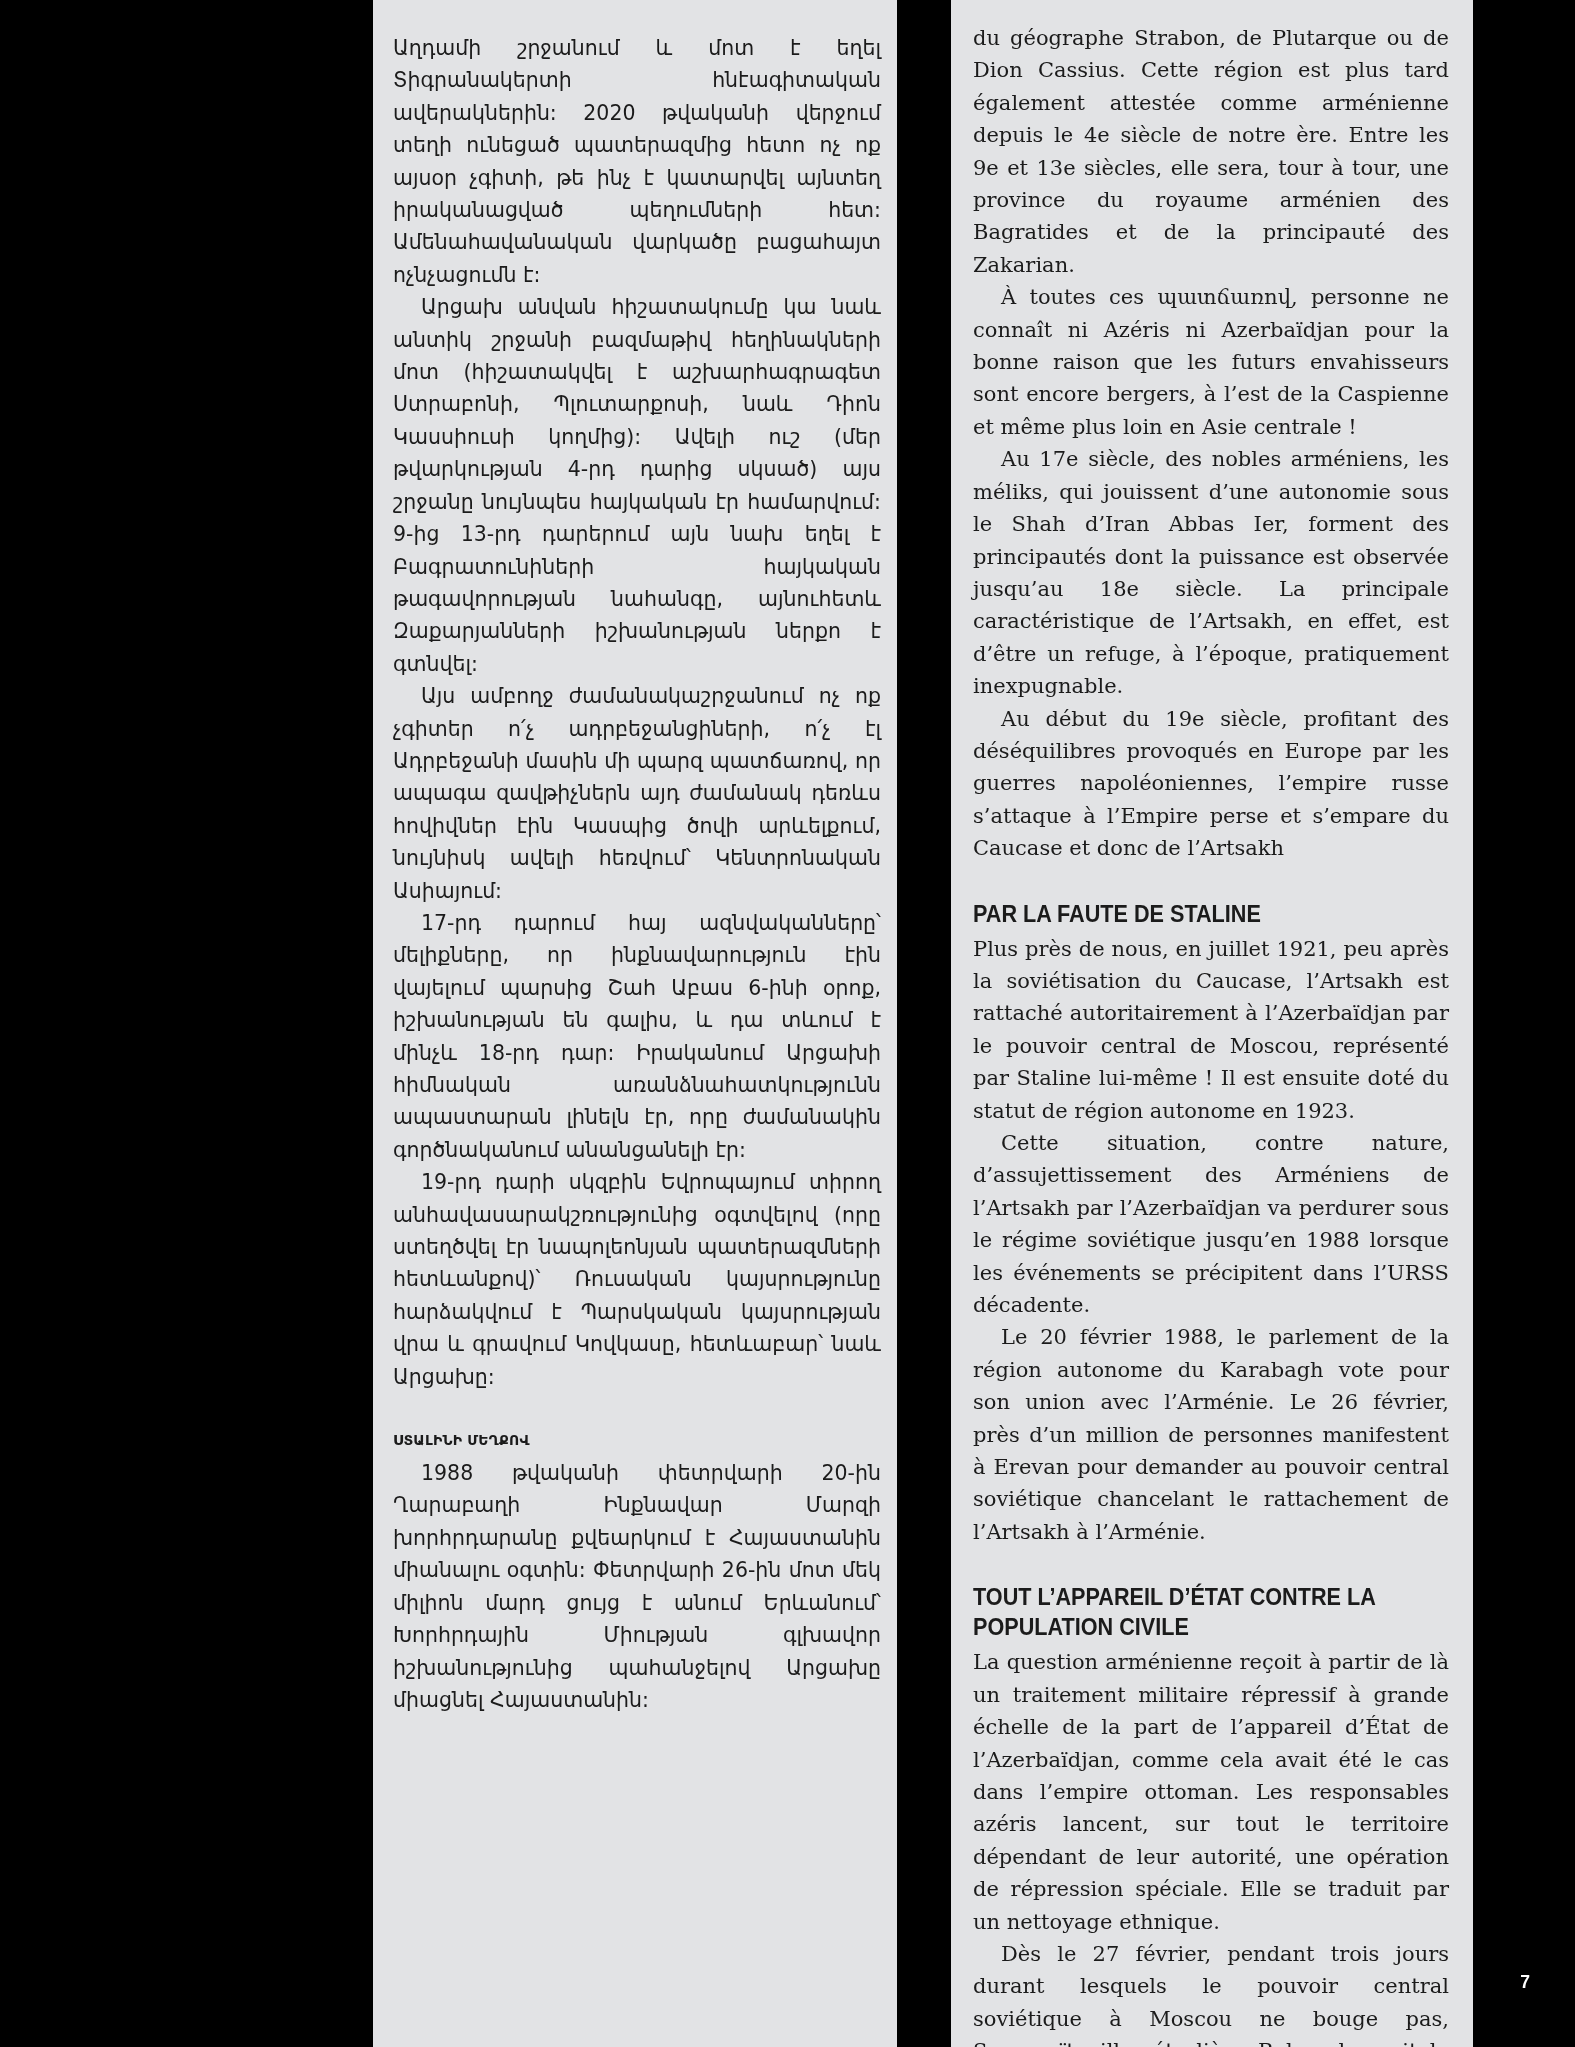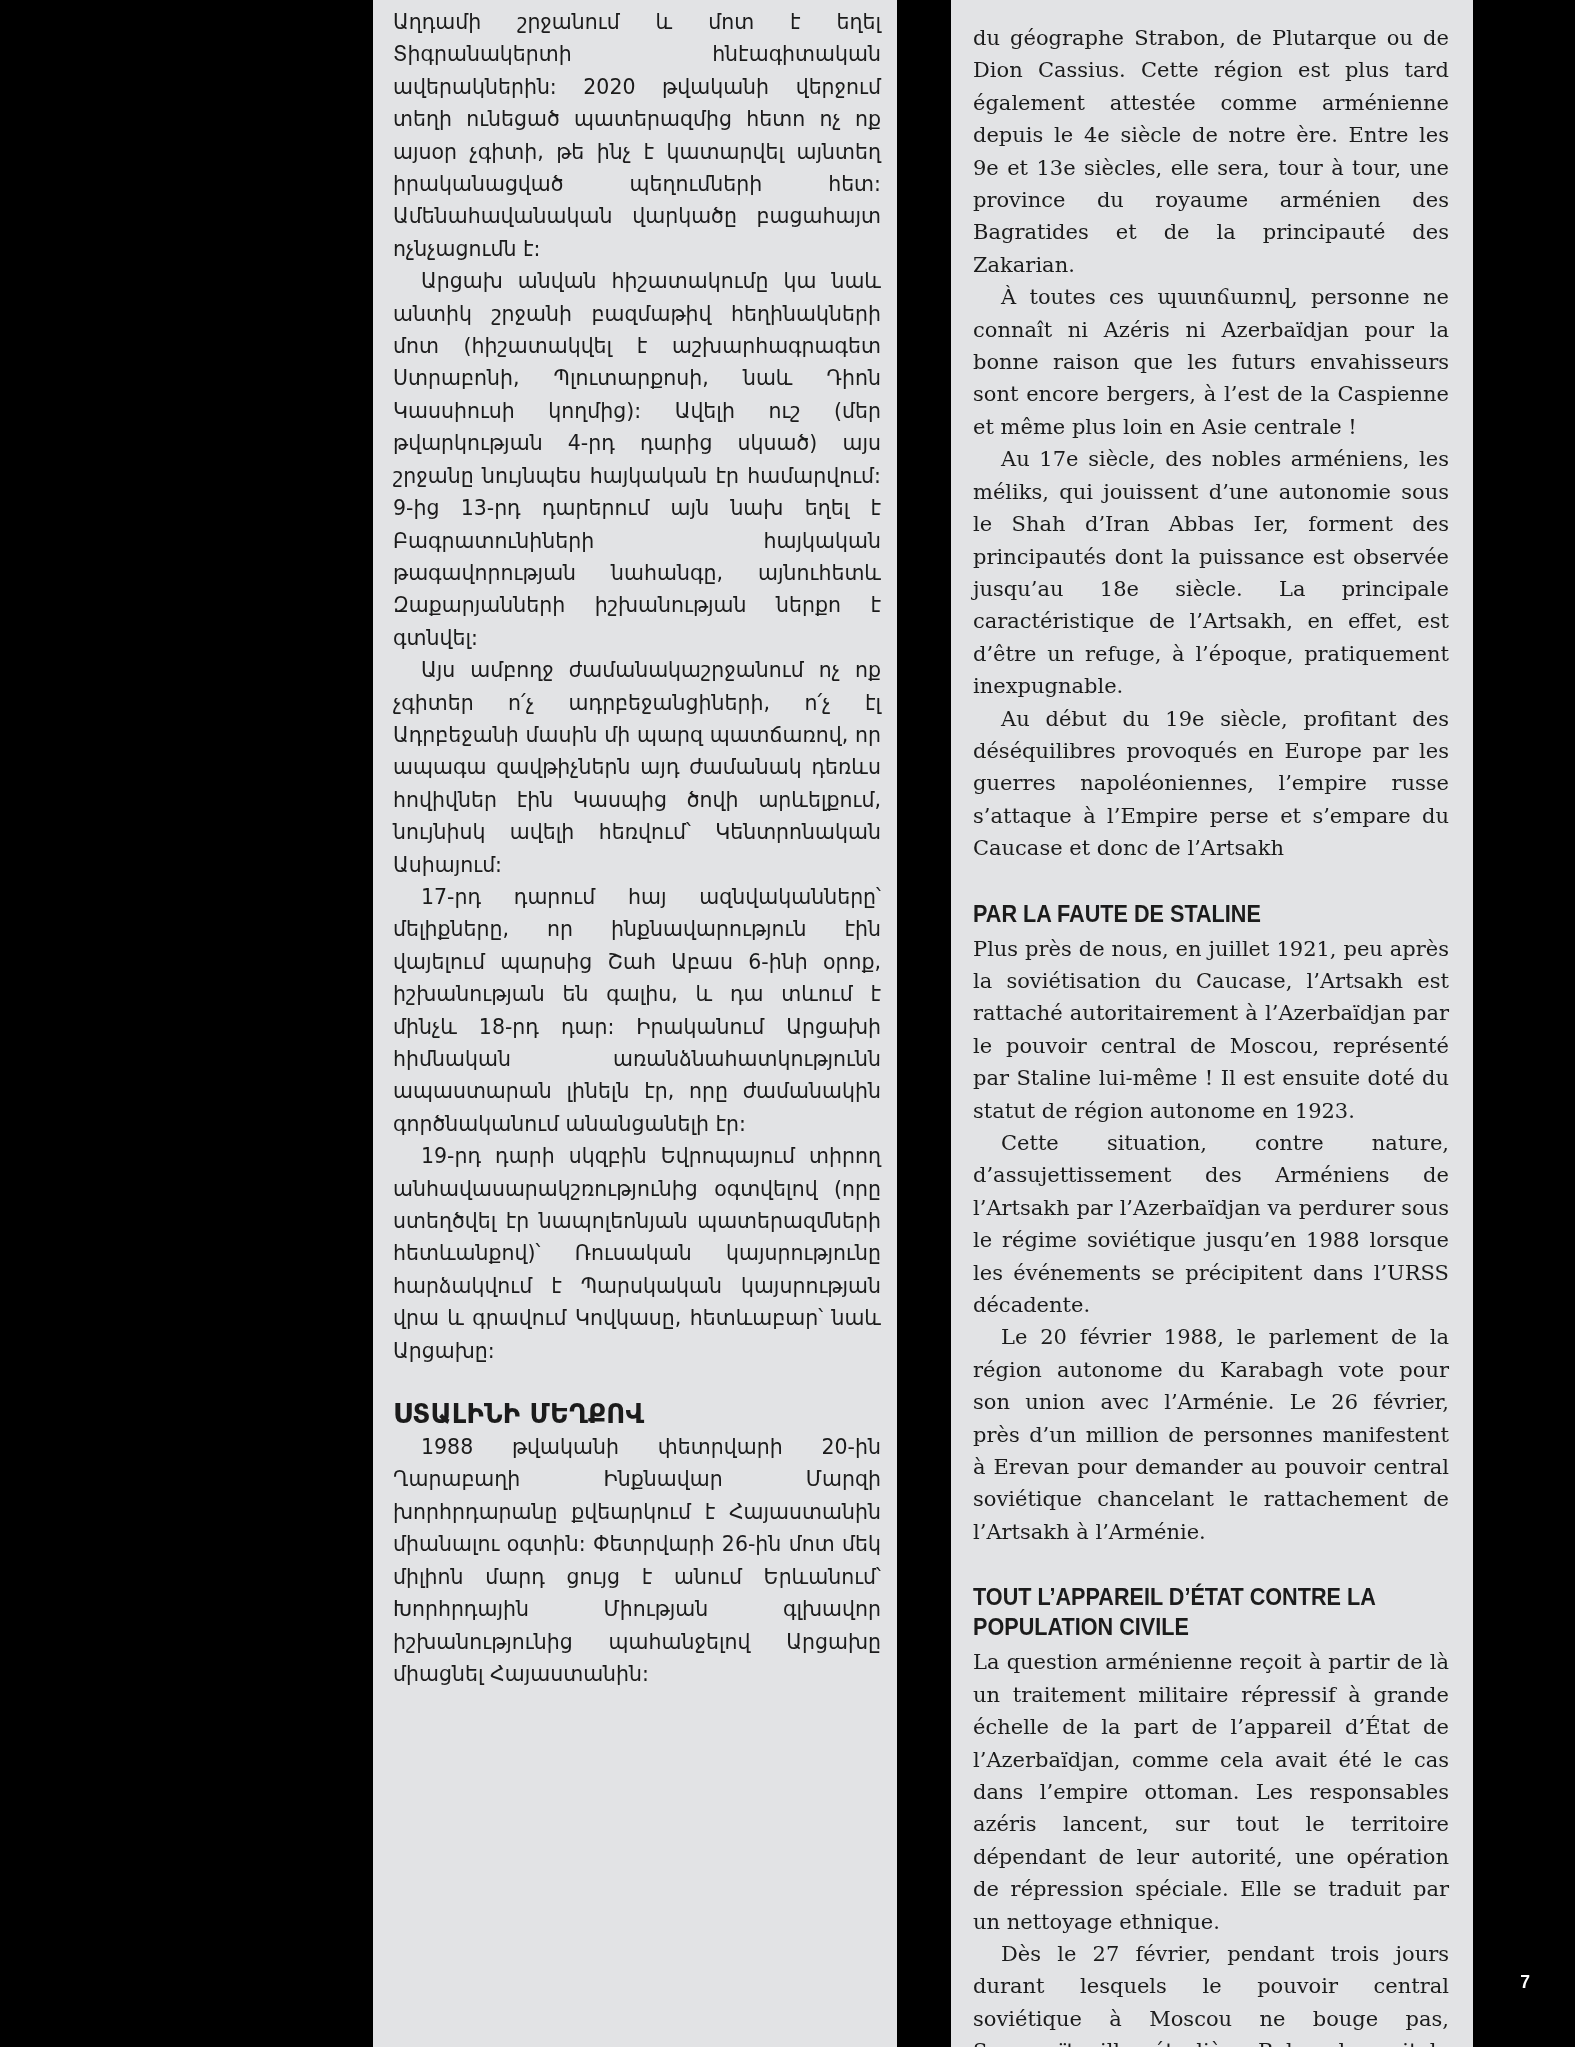"Աղդամի շրջանում և մոտ է" #panel-left { padding: 6px 16px 0 20px -> 32px 16px 0 20px }
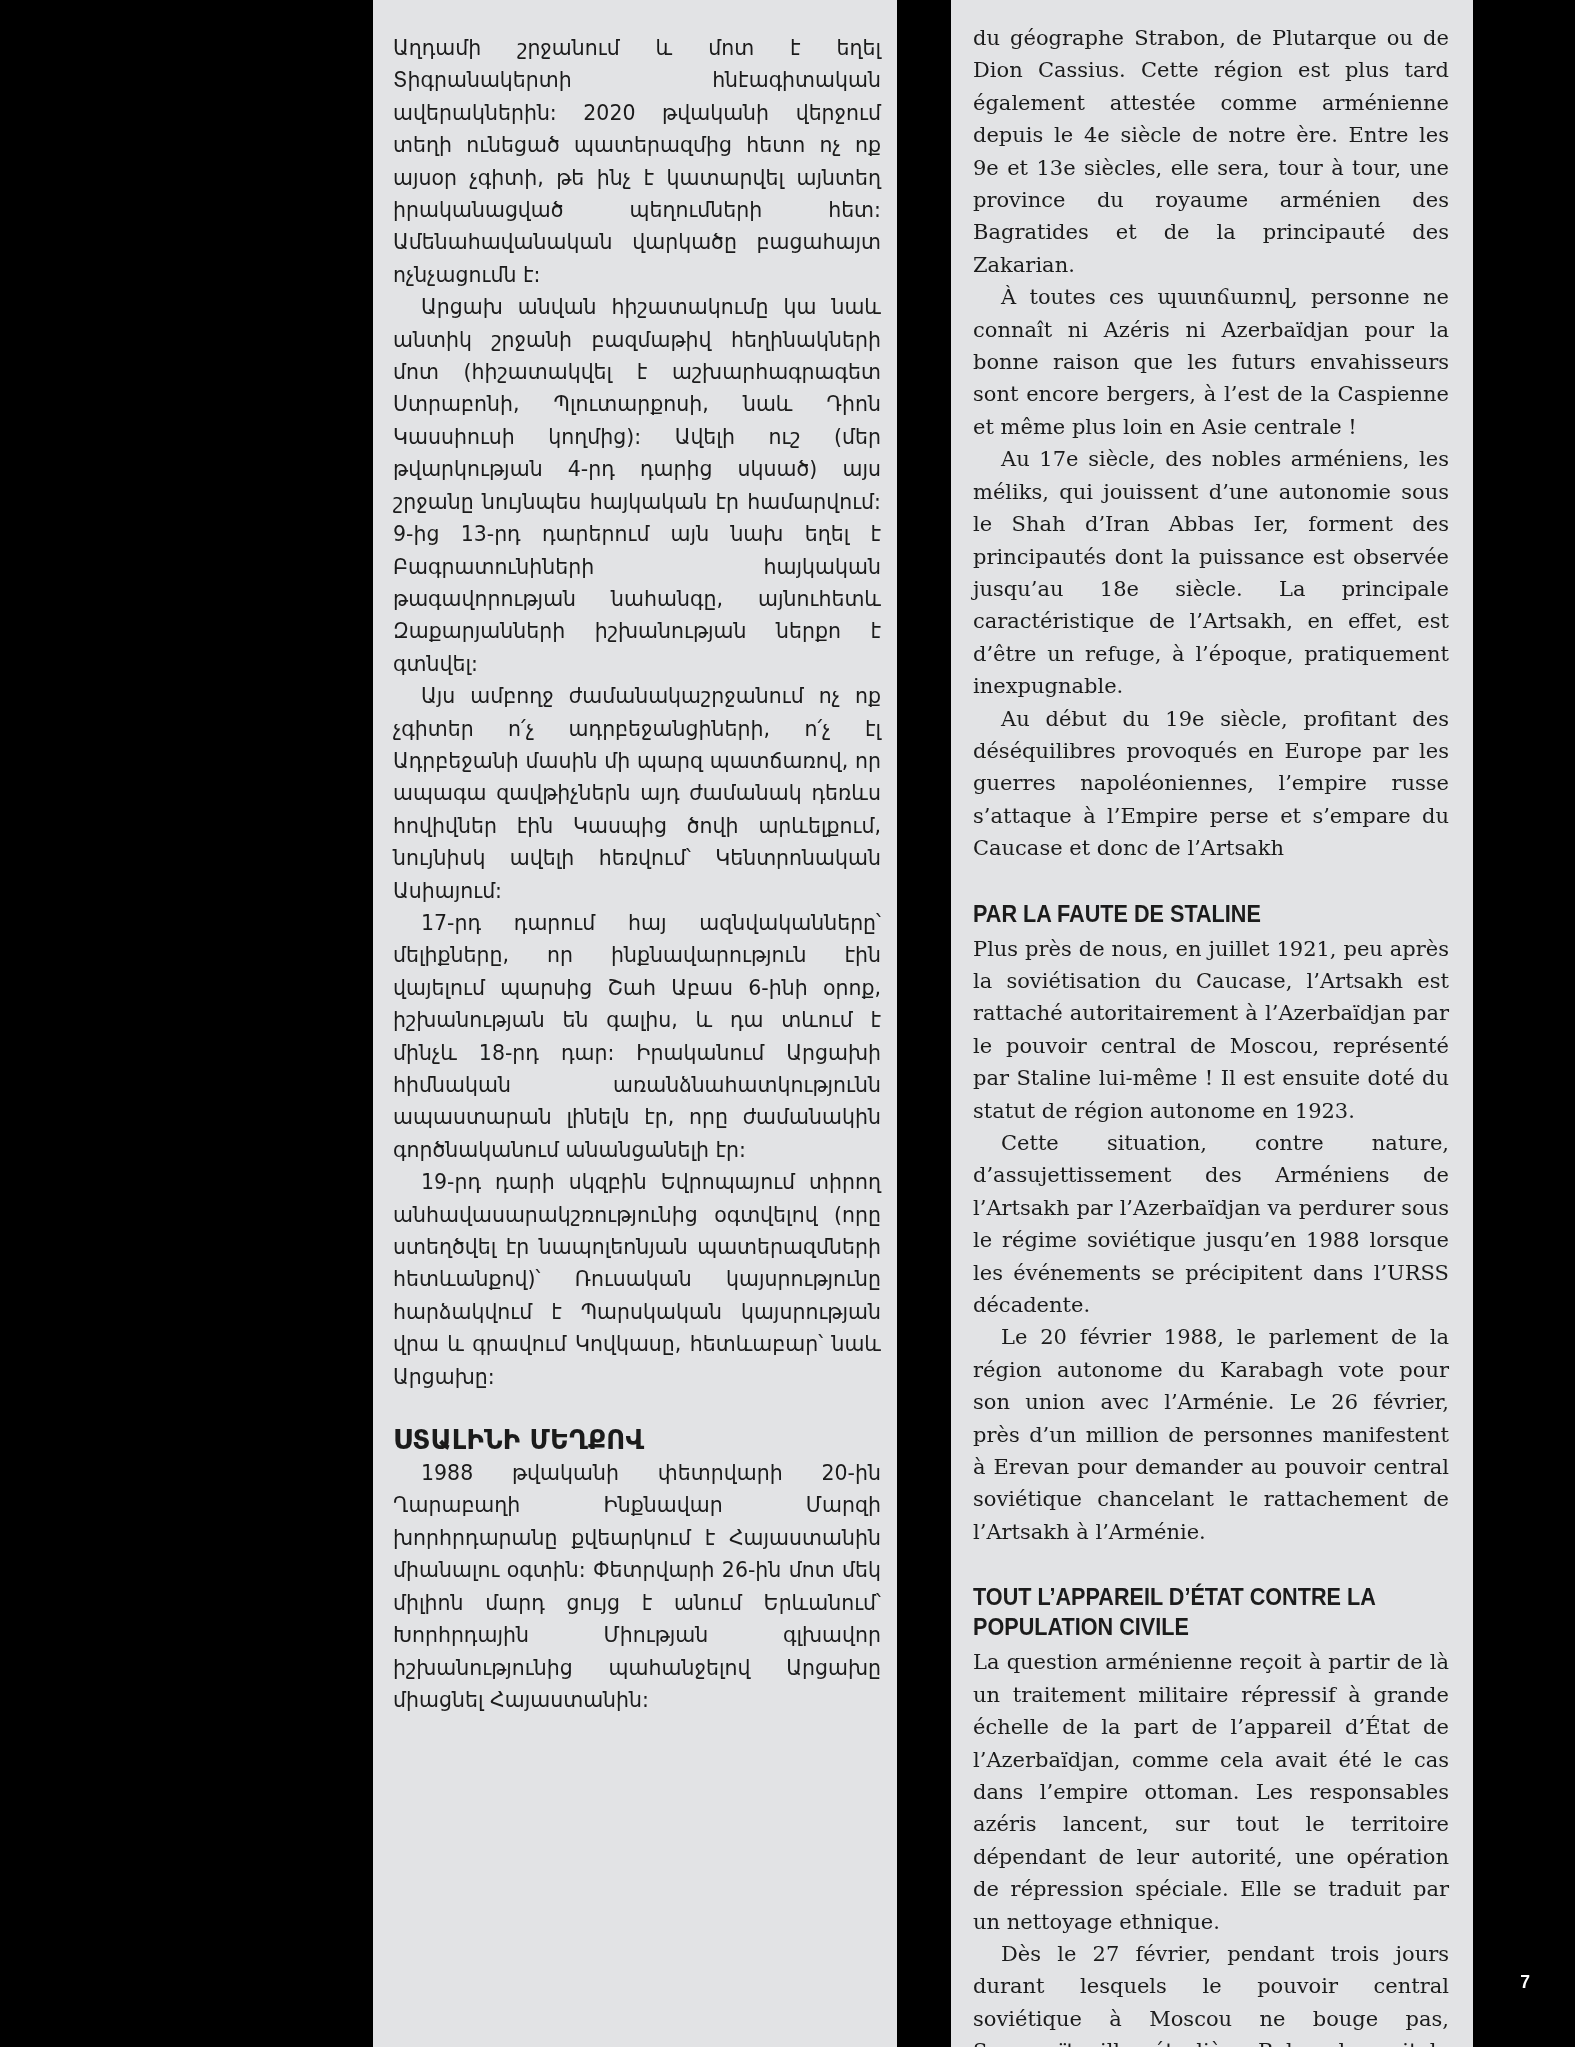"ՍՏԱԼԻՆԻ ՄԵՂՔՈՎ" .col-left h3.heading { font-size: 26px -> 14px }
